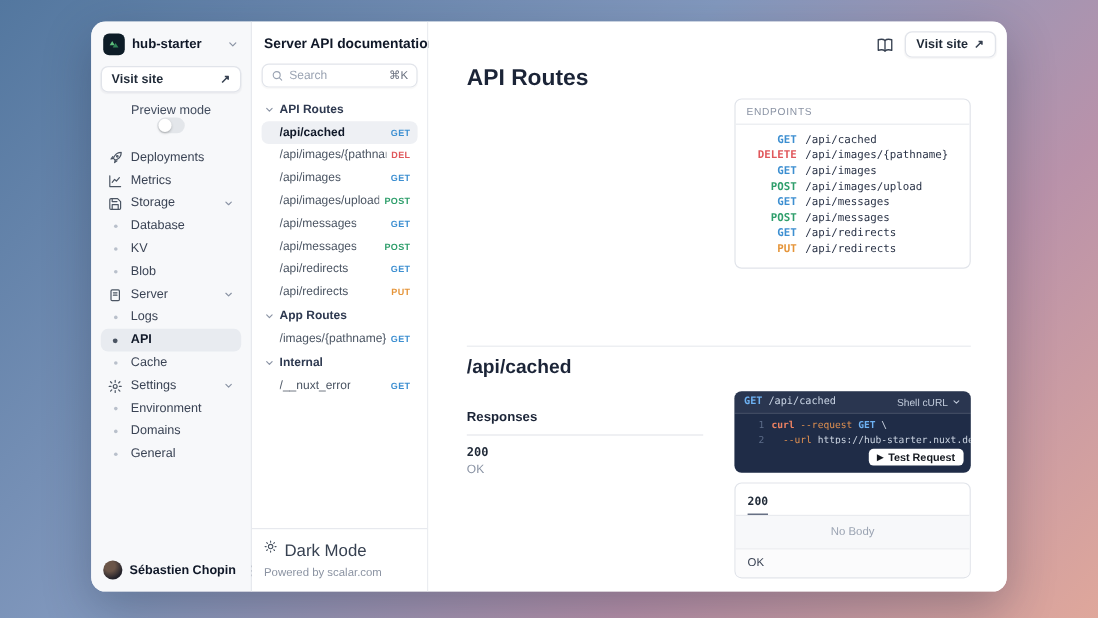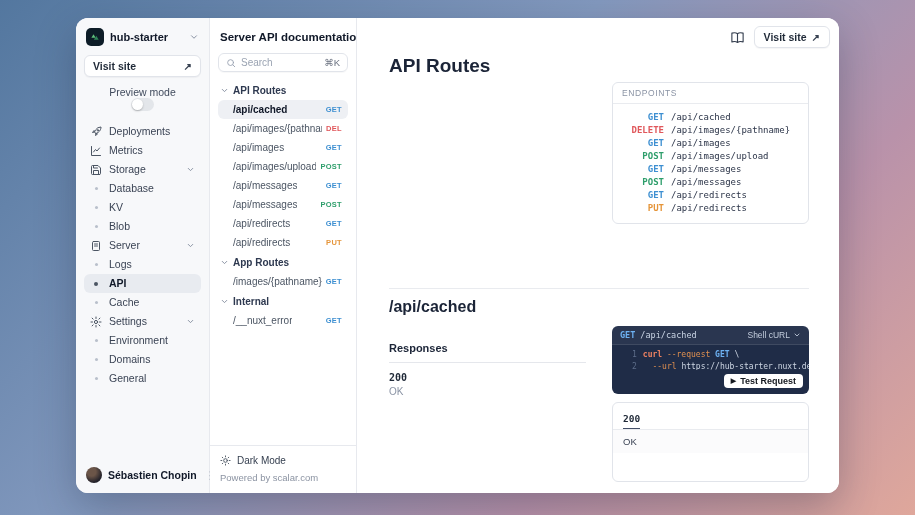"No Body" div.ex-body { html: none -> <div>No Body</div> }
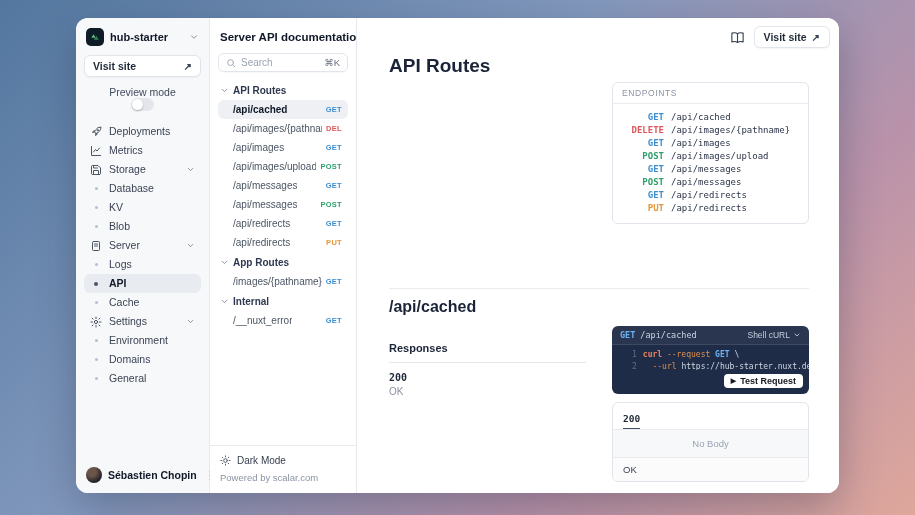"Dark Mode" .dark-row { font-size: 10px -> 14px }
